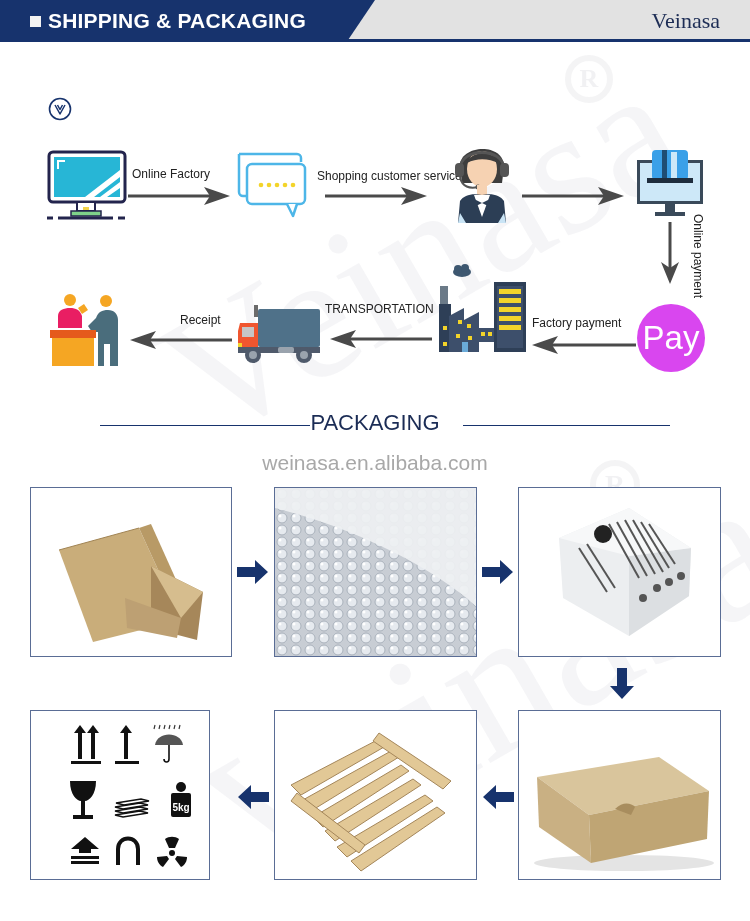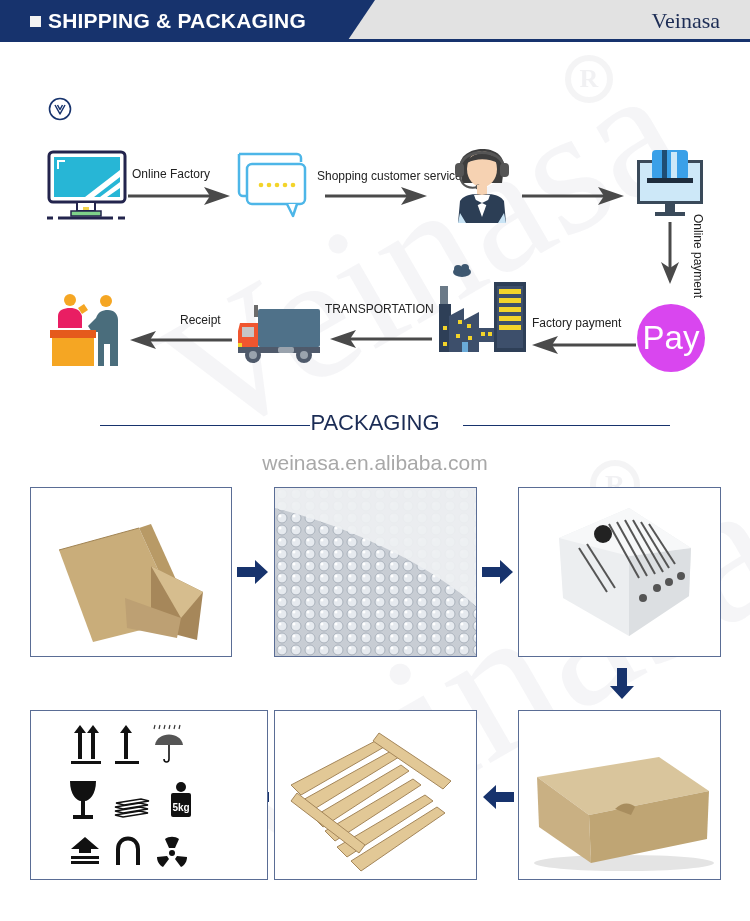"5kg" div.box { width: 238px -> 180px }
